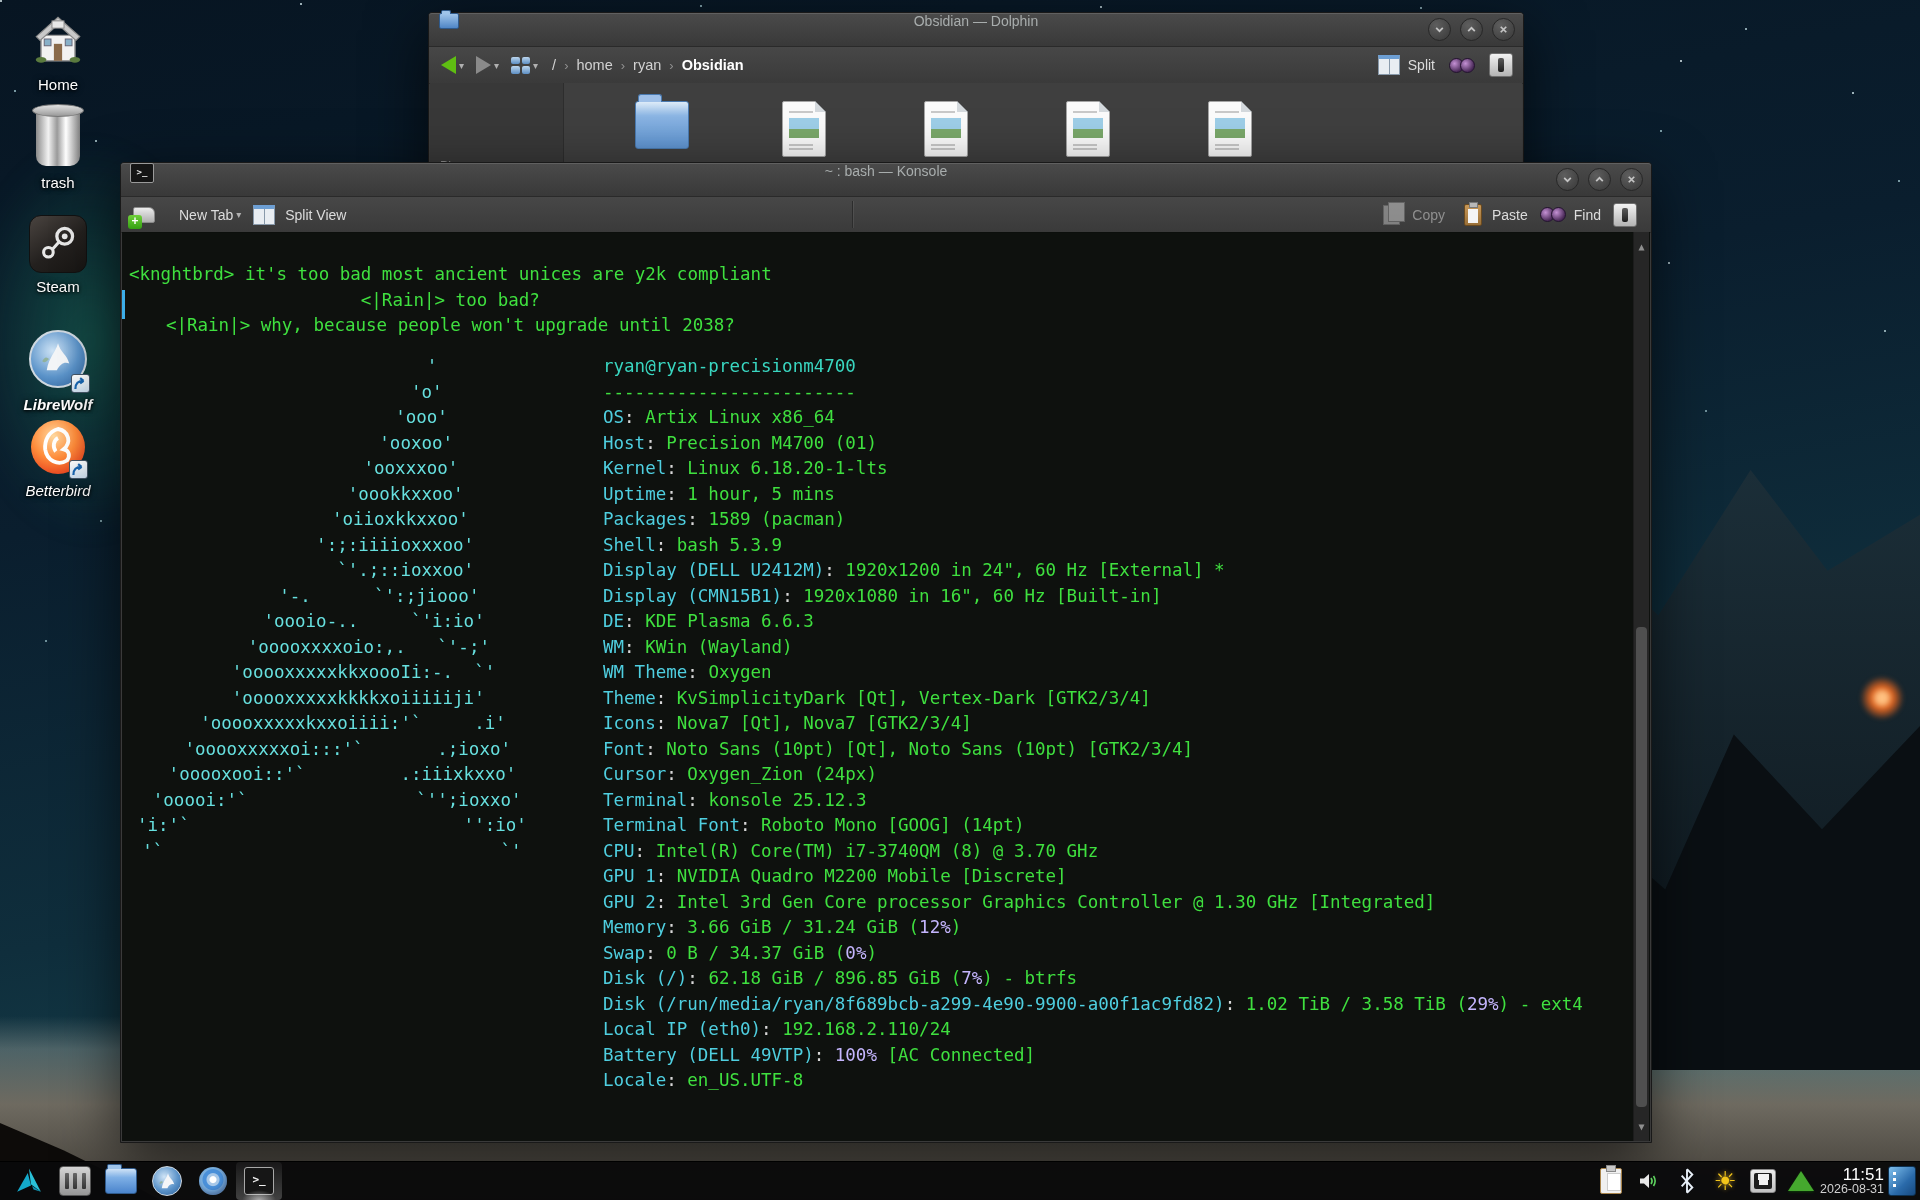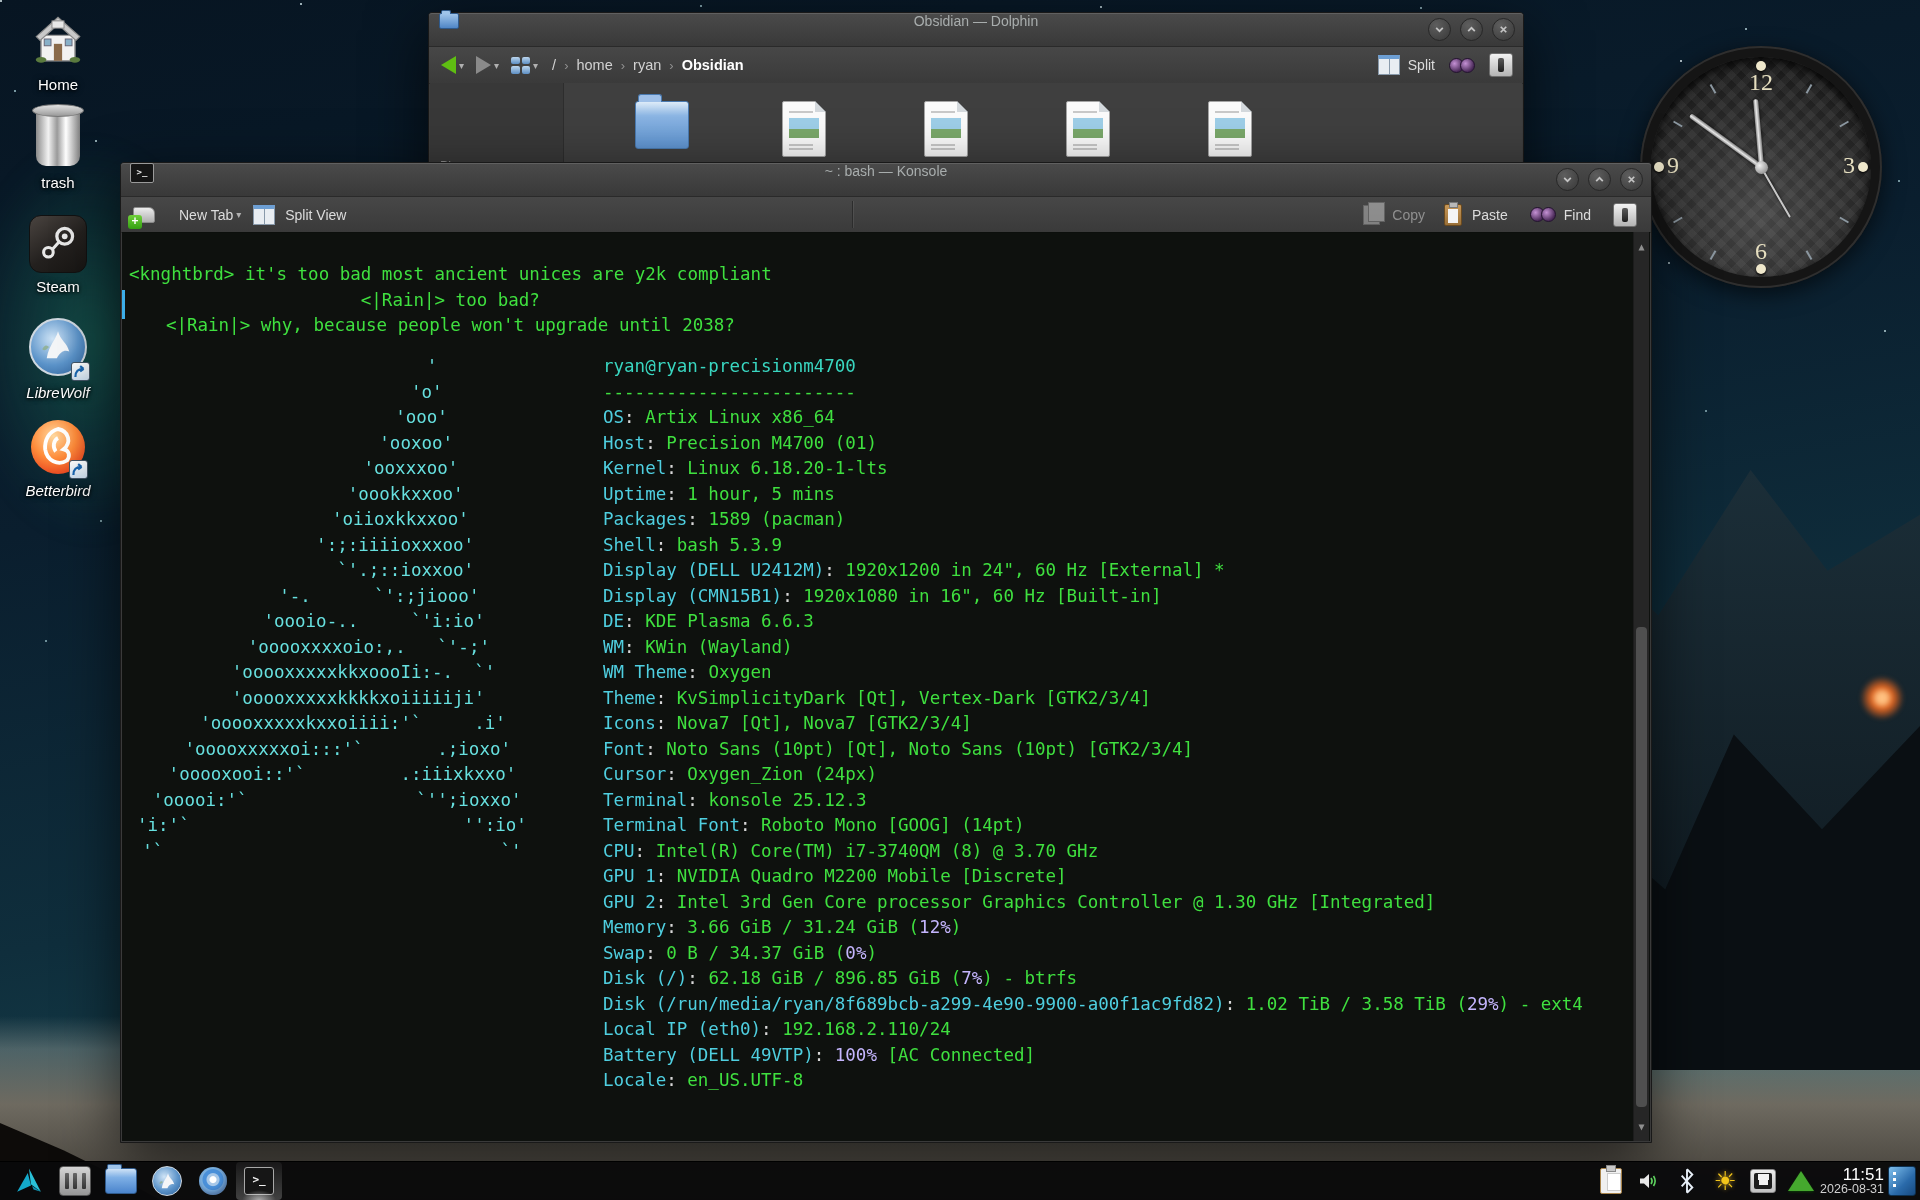"12" div.abs { html: <div> <div> <span>12</span> <span>3</span> <span>6</span> <span>9</span> <i></i> <i></i> <i></i> <i></i> <div> <i></i> <i></i> <i></i> <i></i> <i></i> <i></i> <i></i> <i></i> </div> <div></div> <div></div> <div></div> <div></div> </div> </div> -> none }
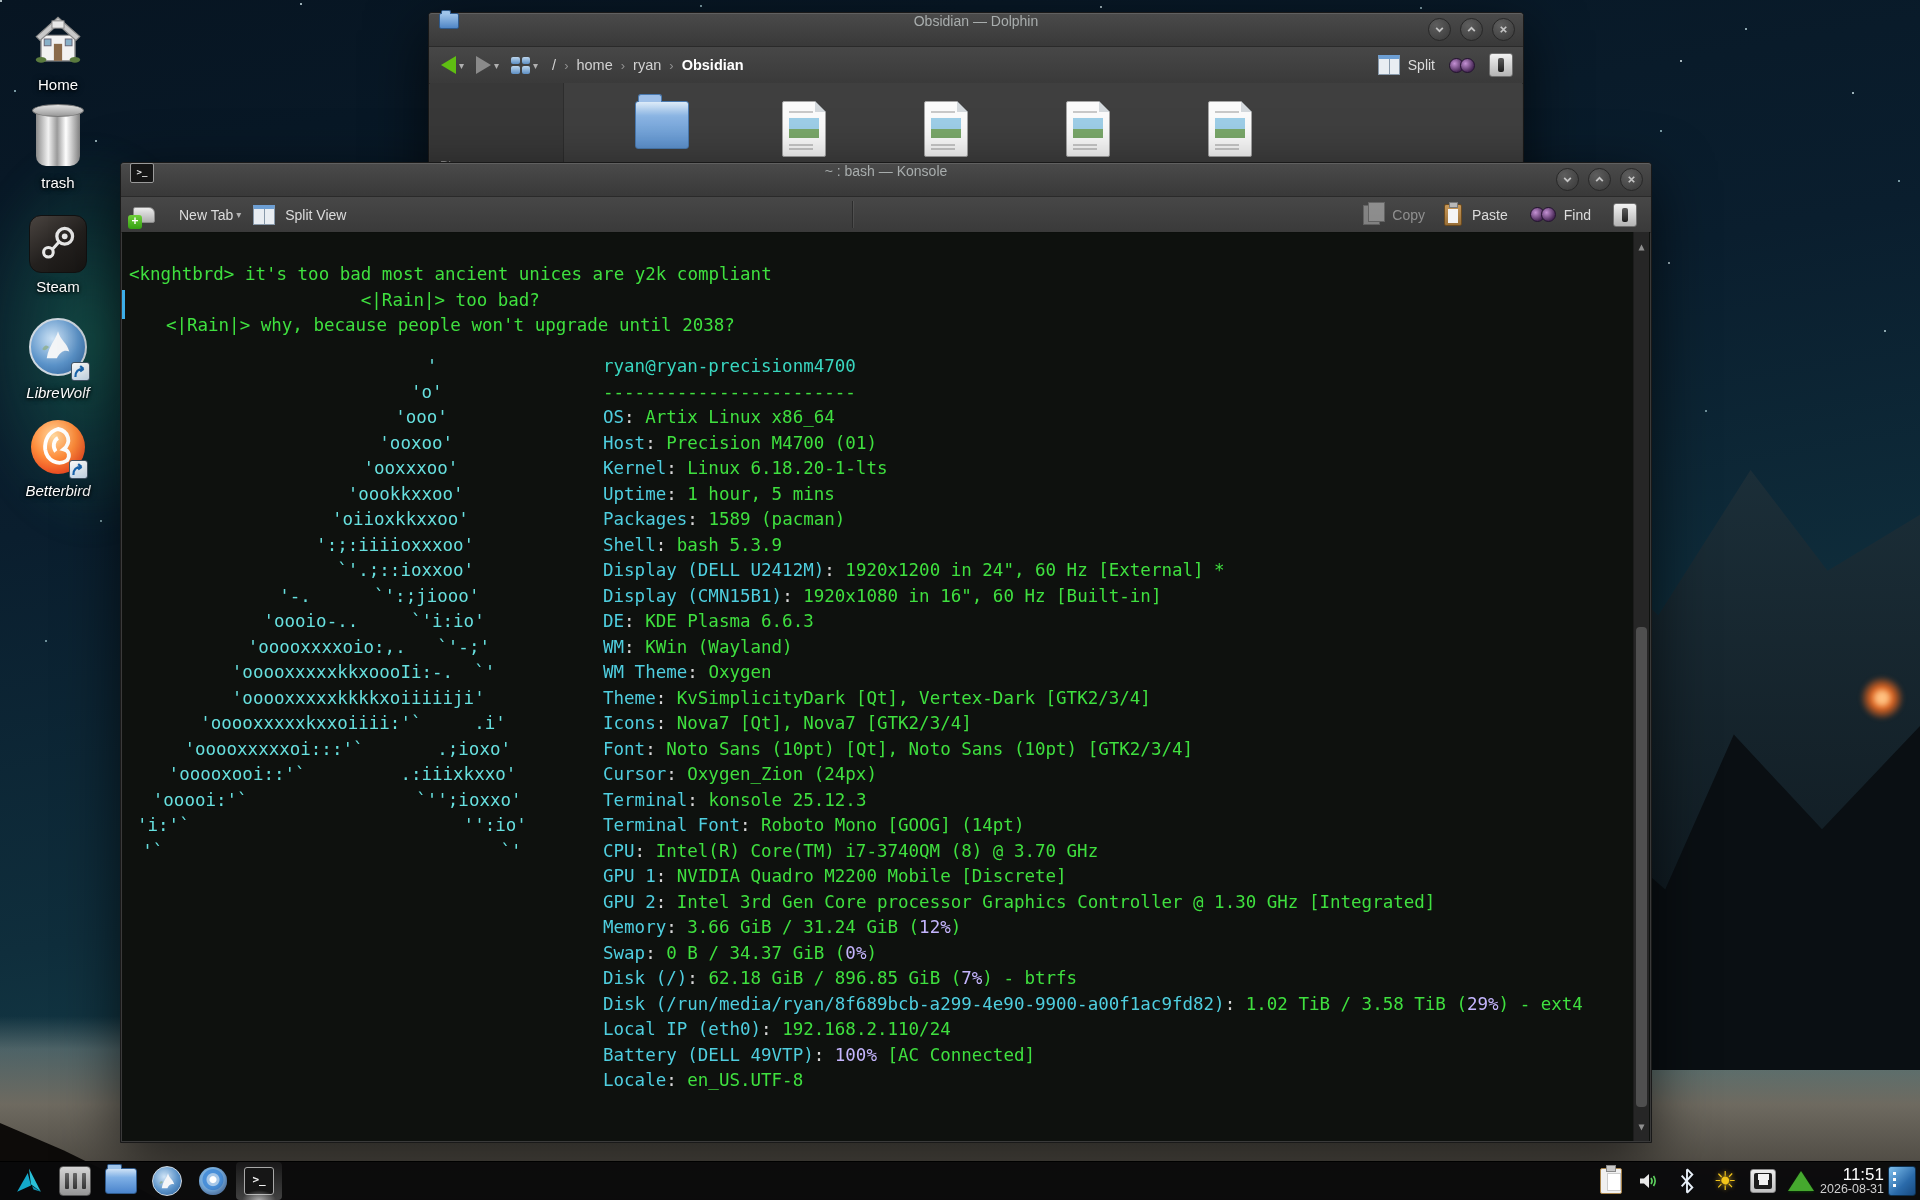"Find" div.tbtn { margin: 12px -> 2px }
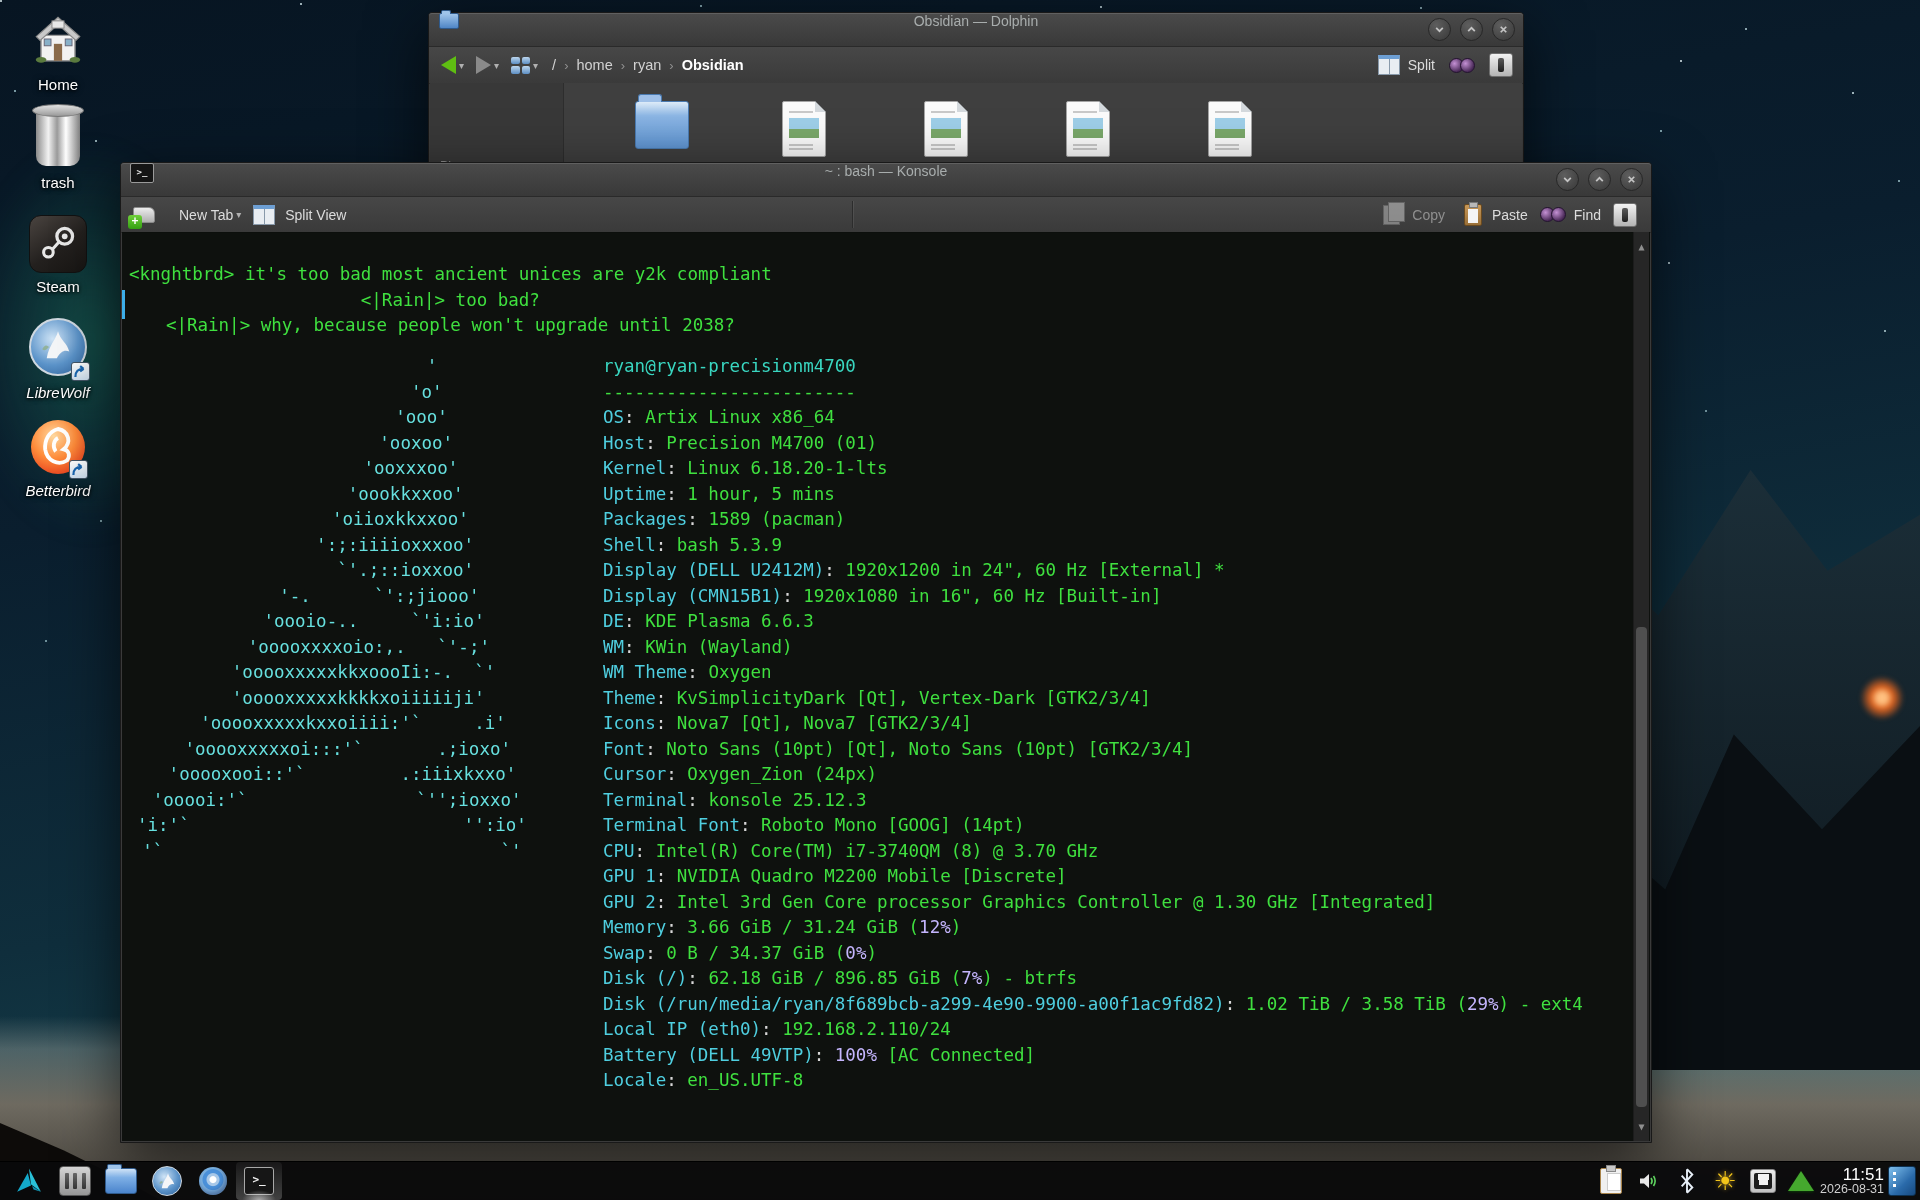"LibreWolf" div.dicon { font-weight: none -> bold; top: 318px -> 330px }
